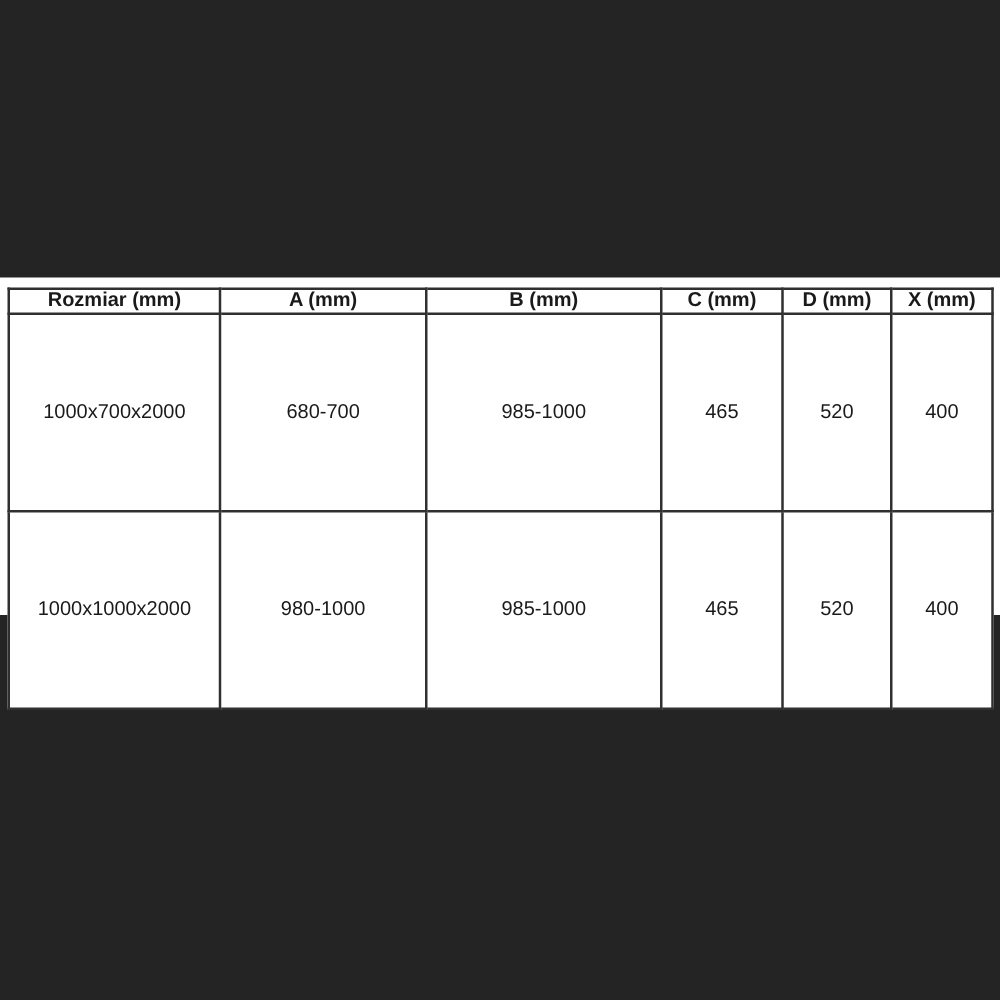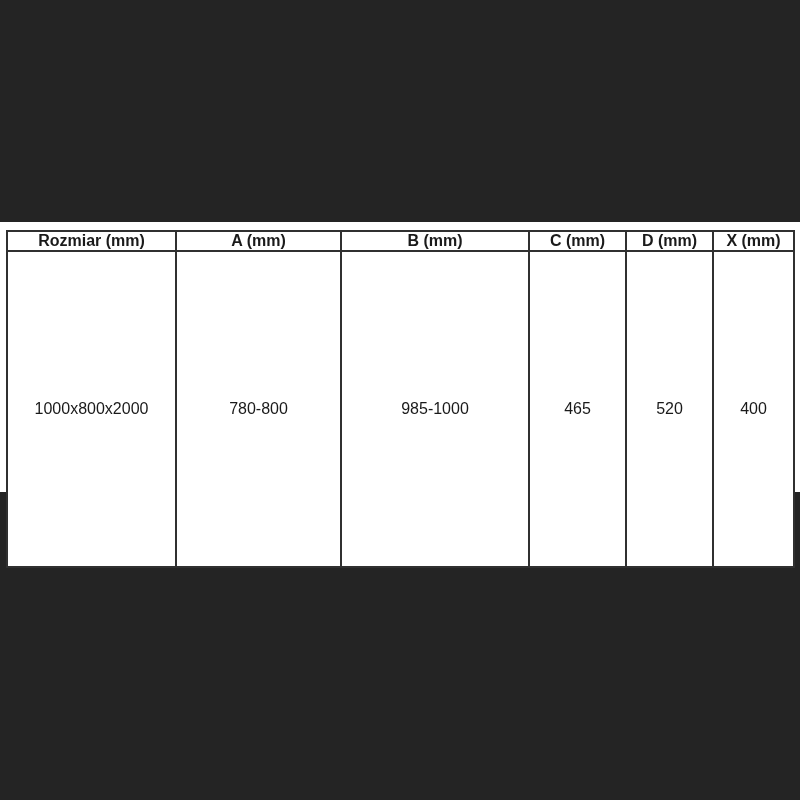"1000x700x2000" tr { html: none -> <tr> <td>1000x700x2000</td> <td>680-700</td> <td>985-1000</td> <td>465</td> <td>520</td> <td>400</td> </tr> }
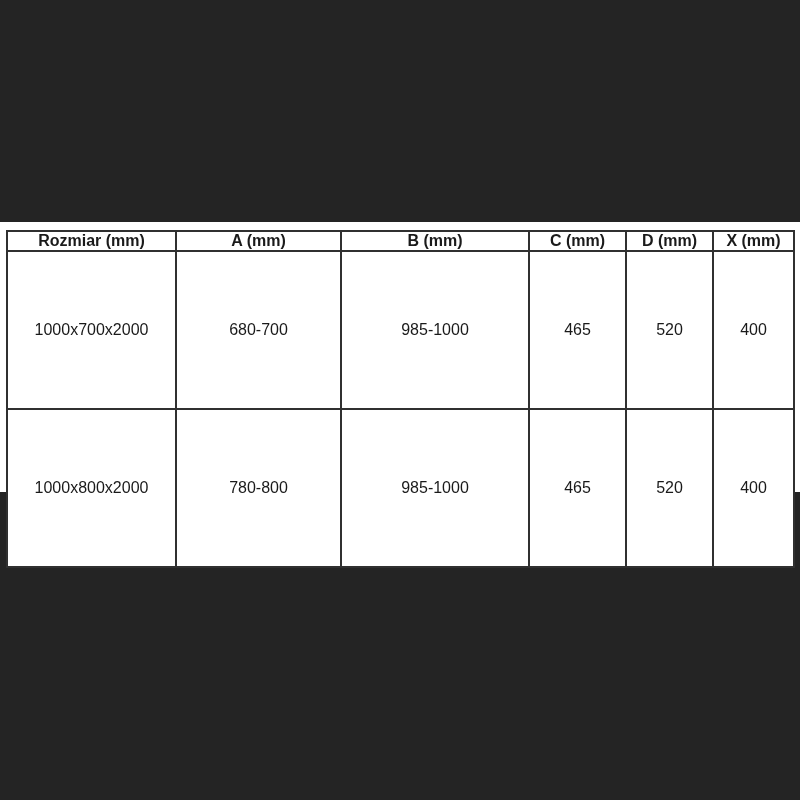"1000x800x2000" tr { html: <tr> <td>1000x800x2000</td> <td>780-800</td> <td>985-1000</td> <td>465</td> <td>520</td> <td>400</td> </tr> -> none }
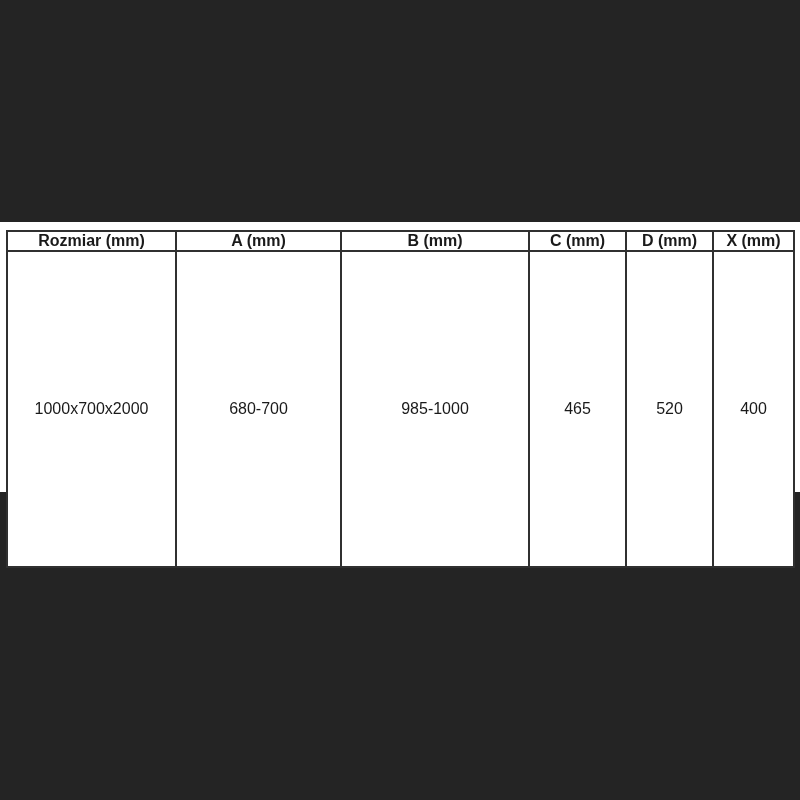"1000x1000x2000" tr { html: none -> <tr> <td>1000x1000x2000</td> <td>980-1000</td> <td>985-1000</td> <td>465</td> <td>520</td> <td>400</td> </tr> }
